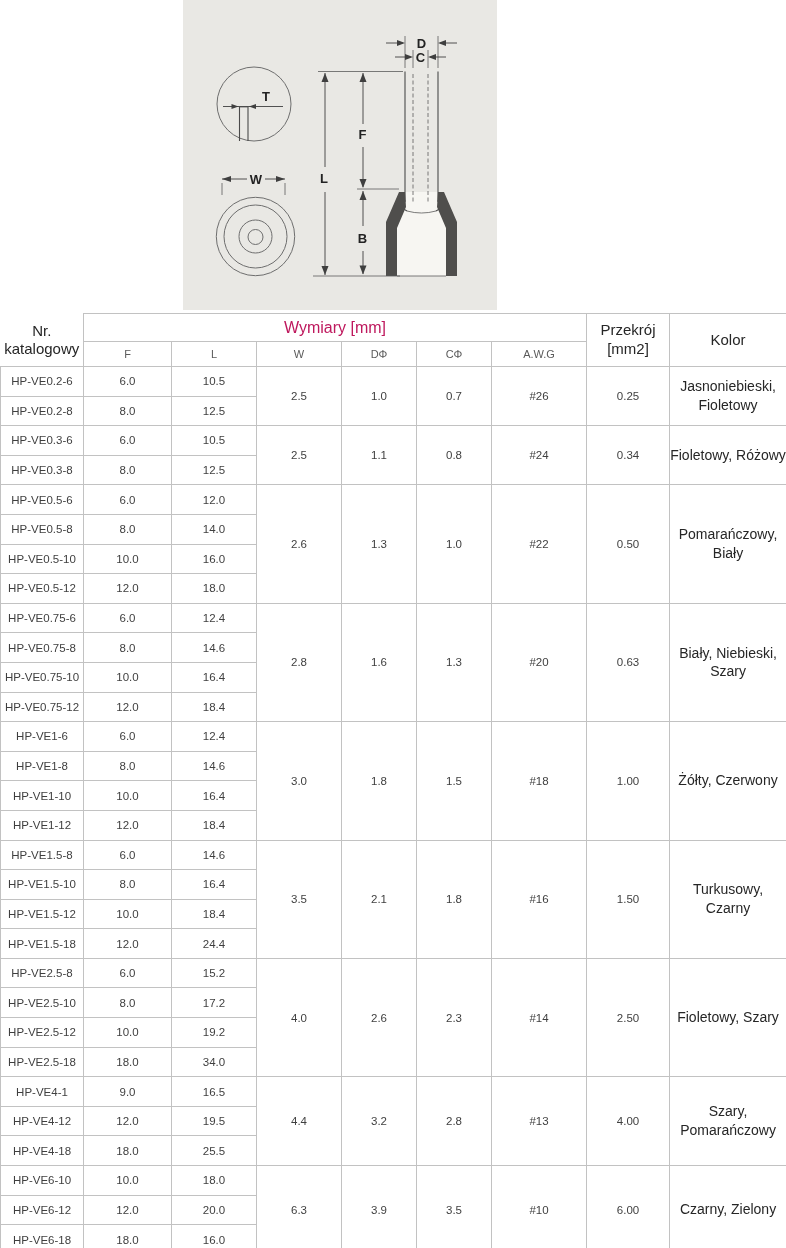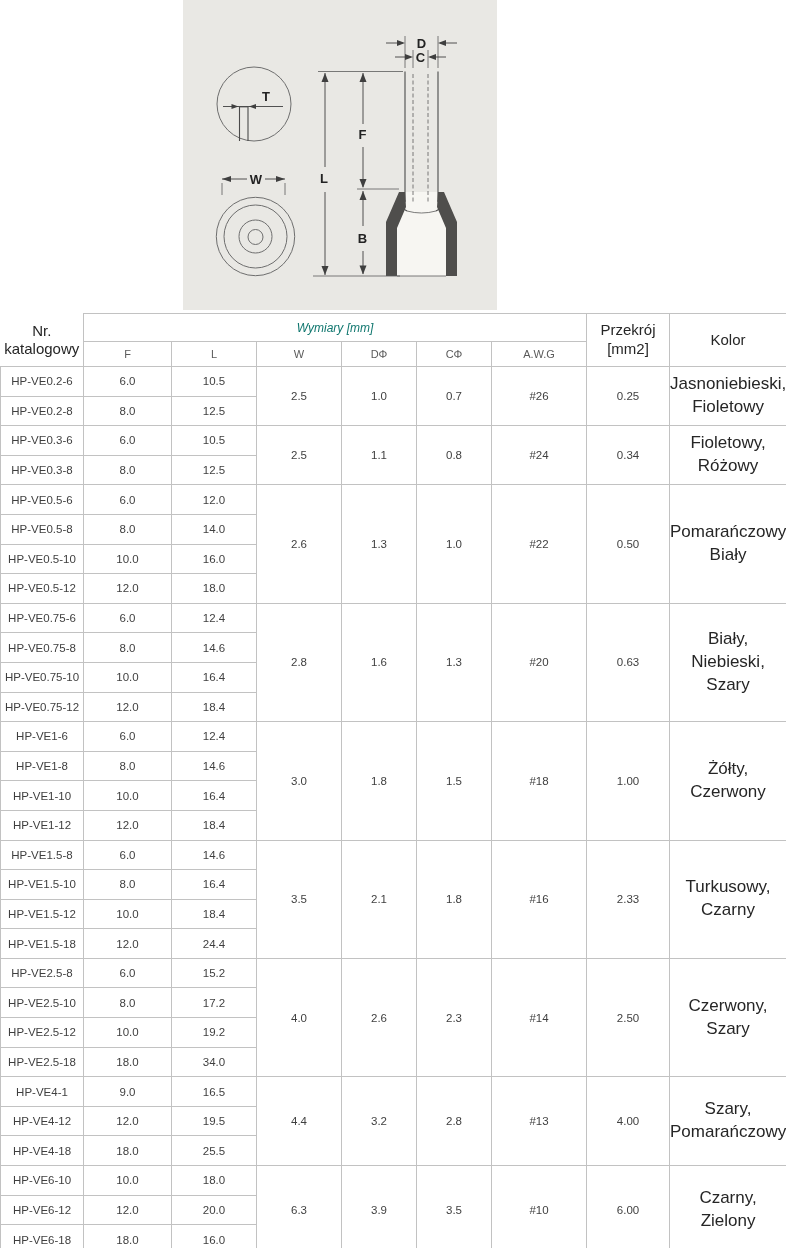"Wymiary [mm]" .th-big { color: #0f766e -> #be185d; font-size: 12px -> 16px; font-style: italic -> none }
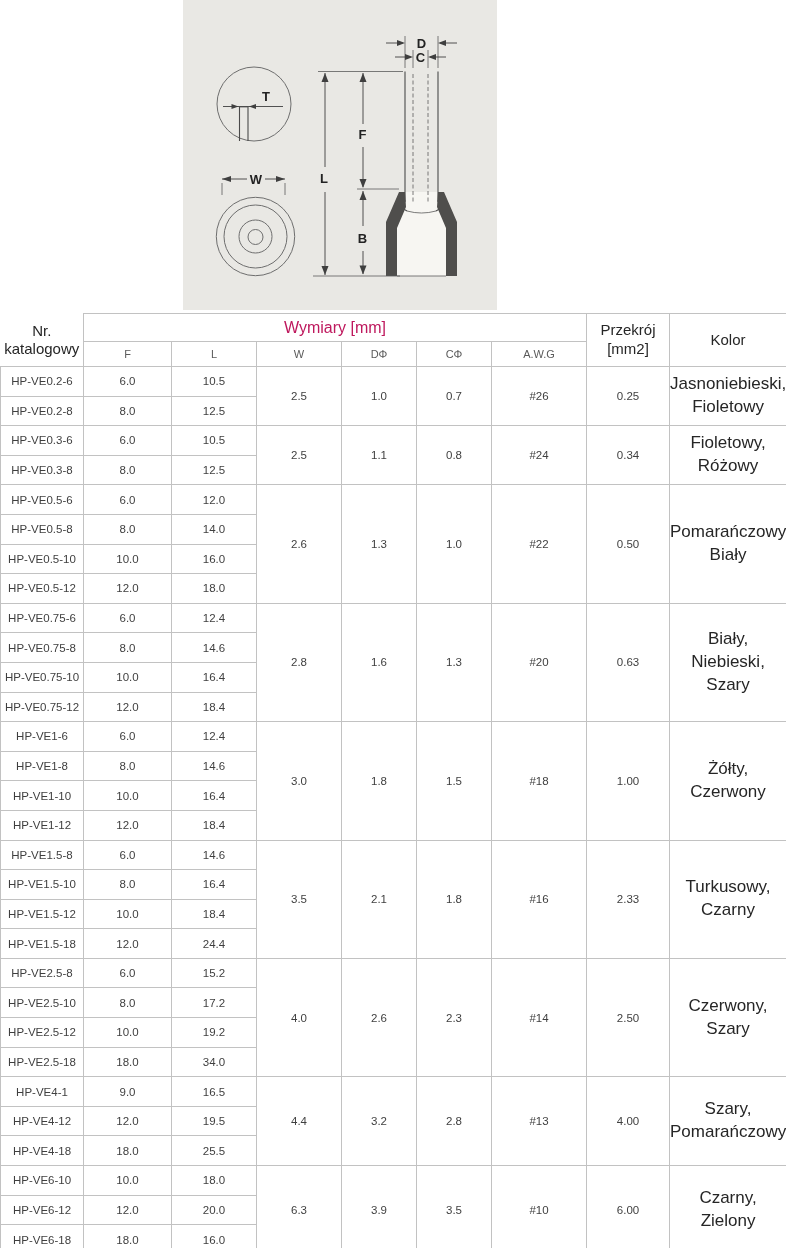"Jasnoniebieski, Fioletowy" .color-cell { font-size: 17px -> 14px }
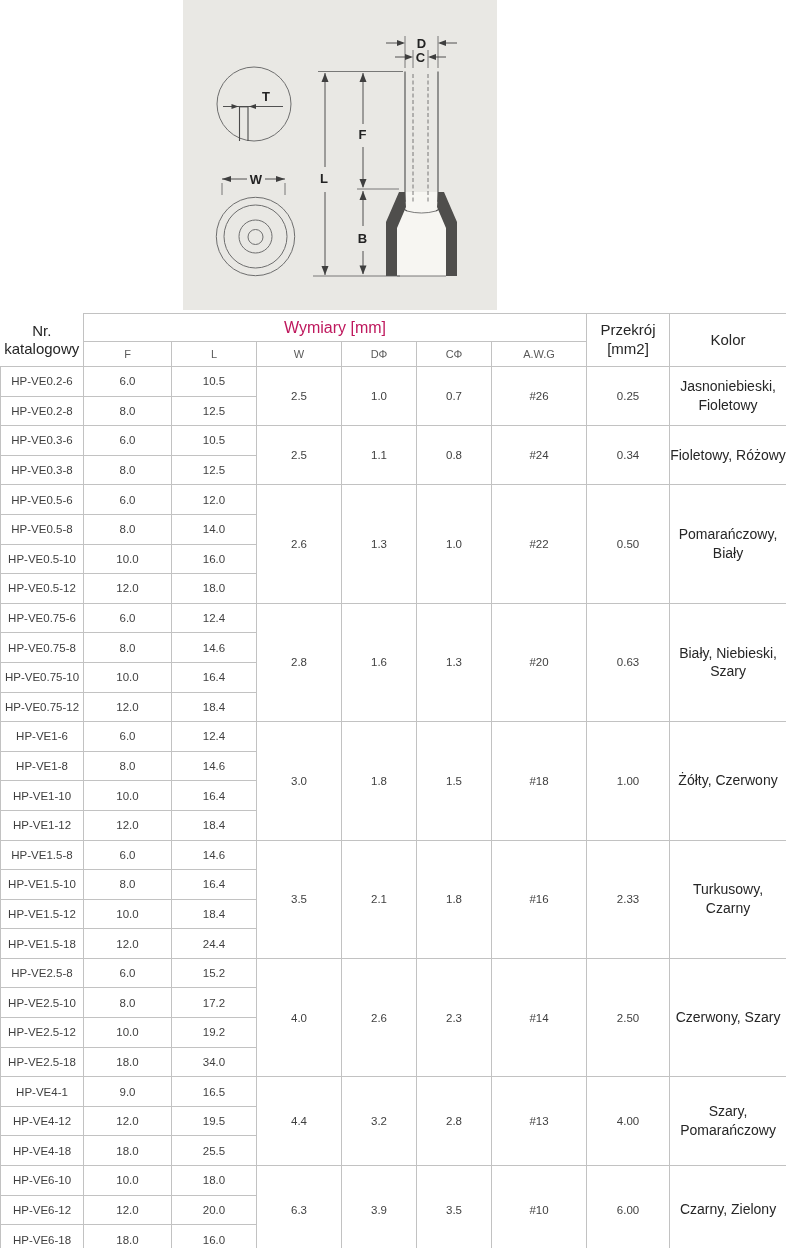"2.33" td.cell { text: 2.33 -> 1.50 }
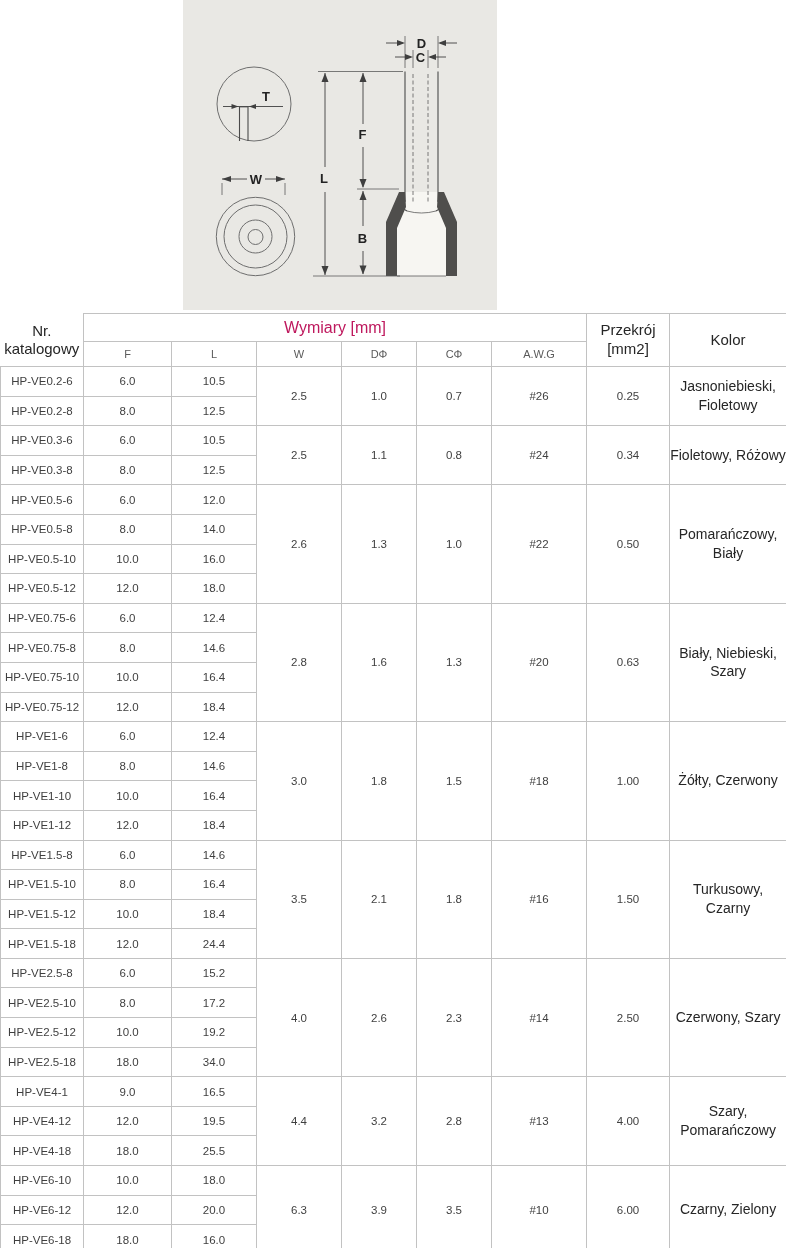"Czerwony, Szary" td.color-cell { text: Czerwony -> Fioletowy }
